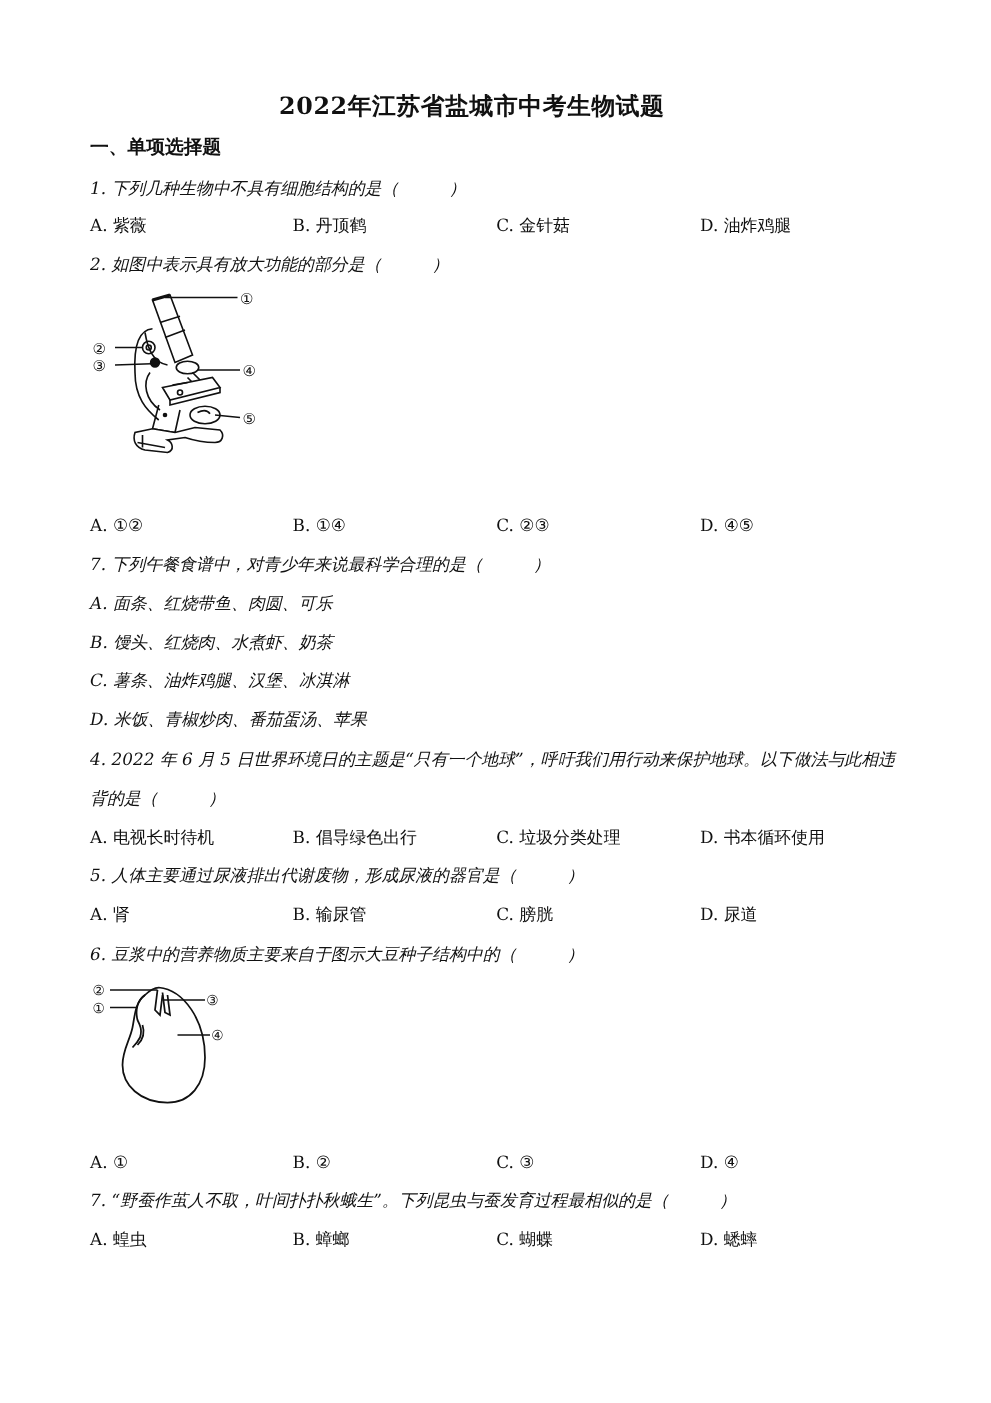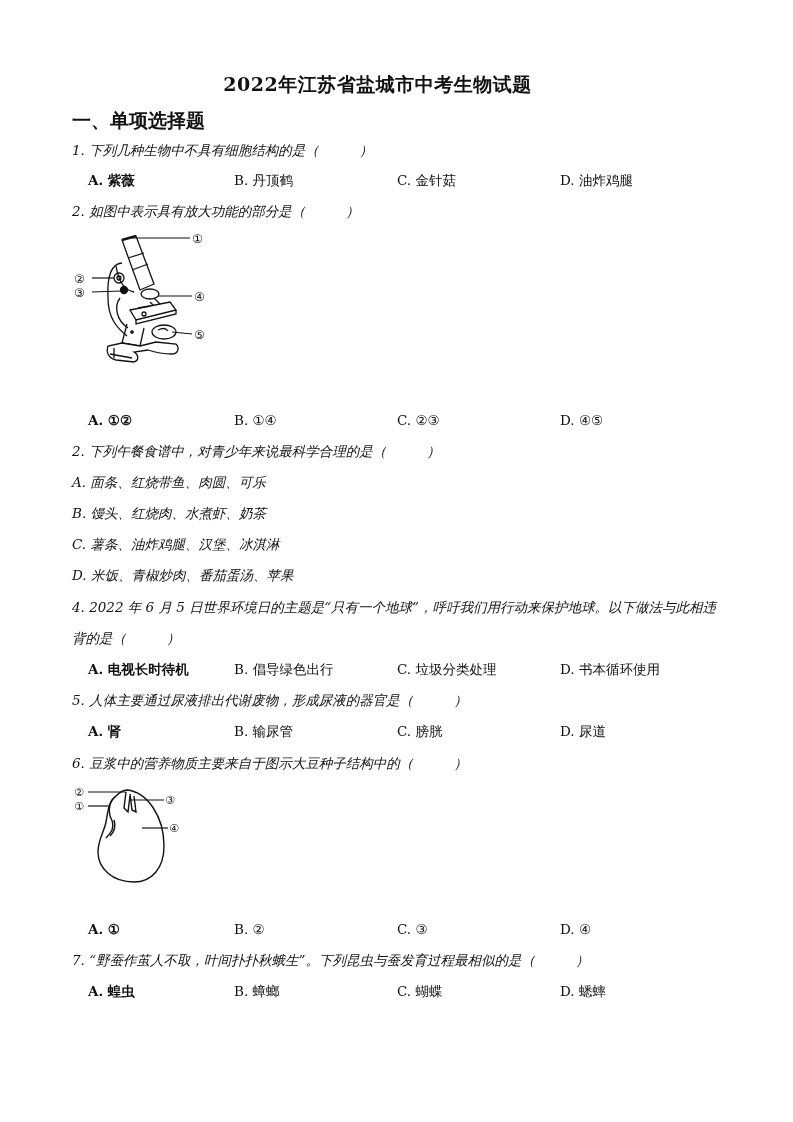"一、单项选择题" .section { font-size: 19px -> 15px }
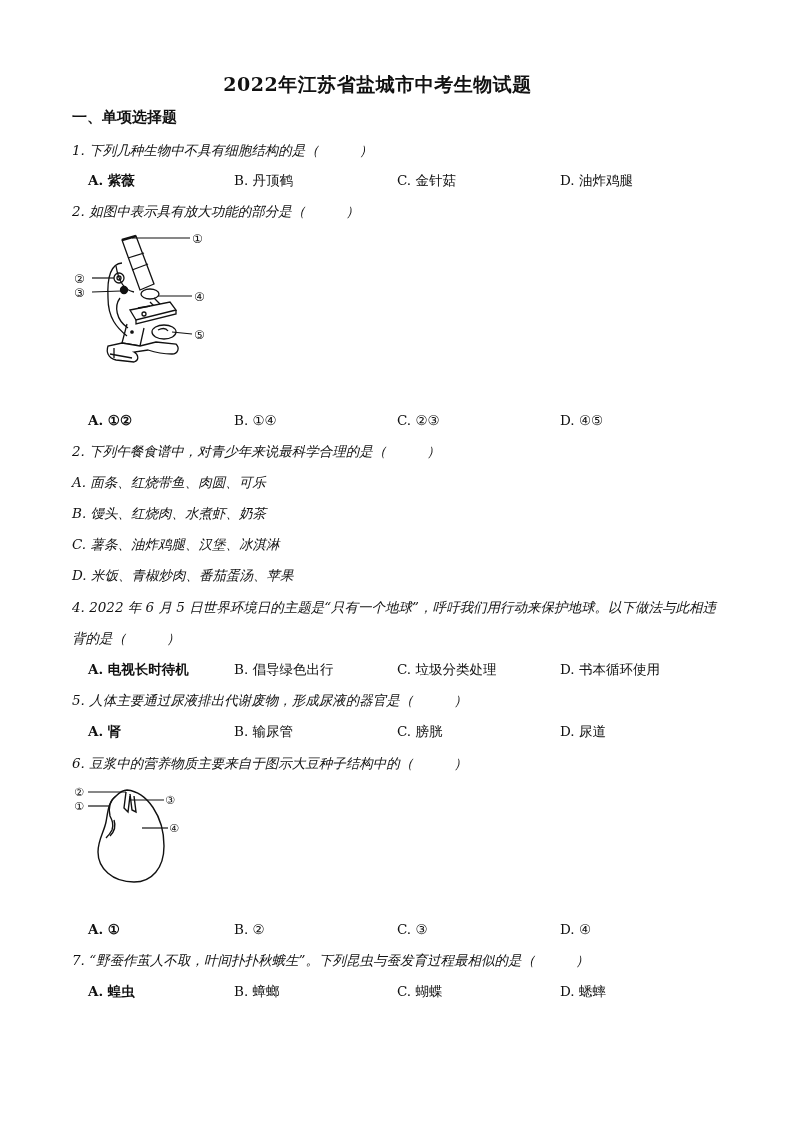"A. 紫薇" .o0 { font-weight: bold -> none; left: 16px -> 0 }
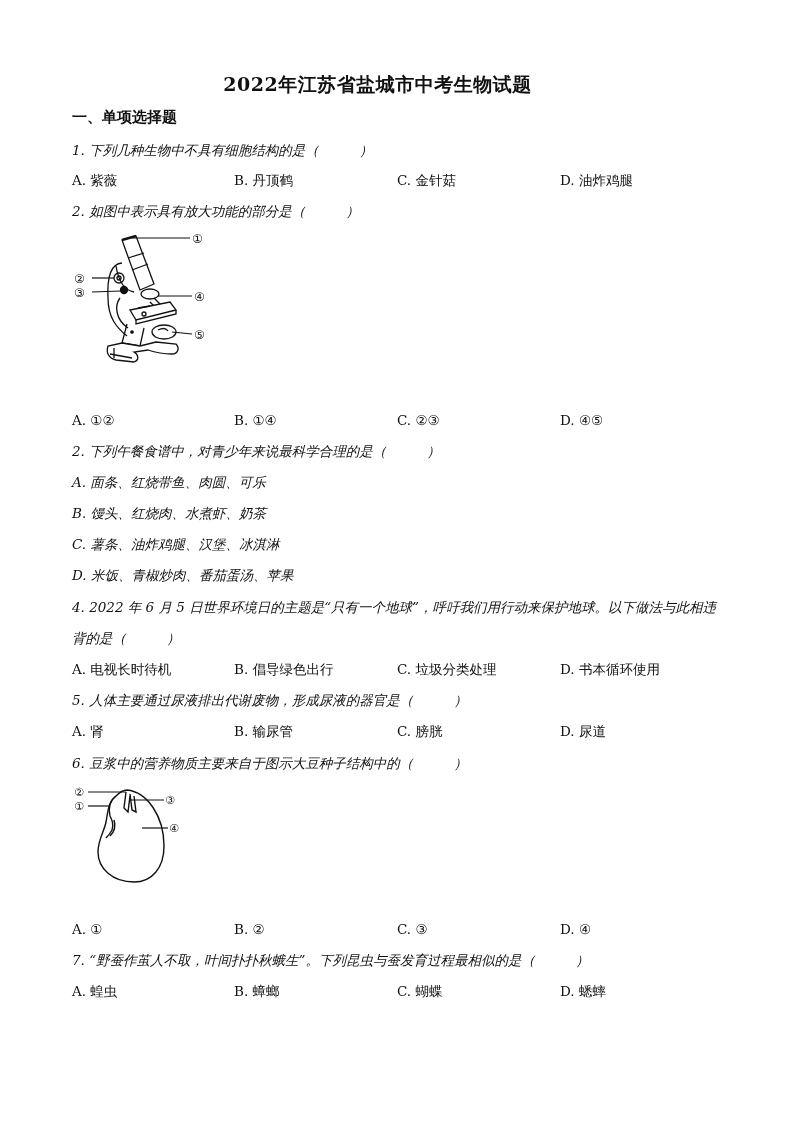"2. 下列午餐食谱中，对青少年来说最科学合理的是（ ）" div.line { text: 2 -> 7 }
